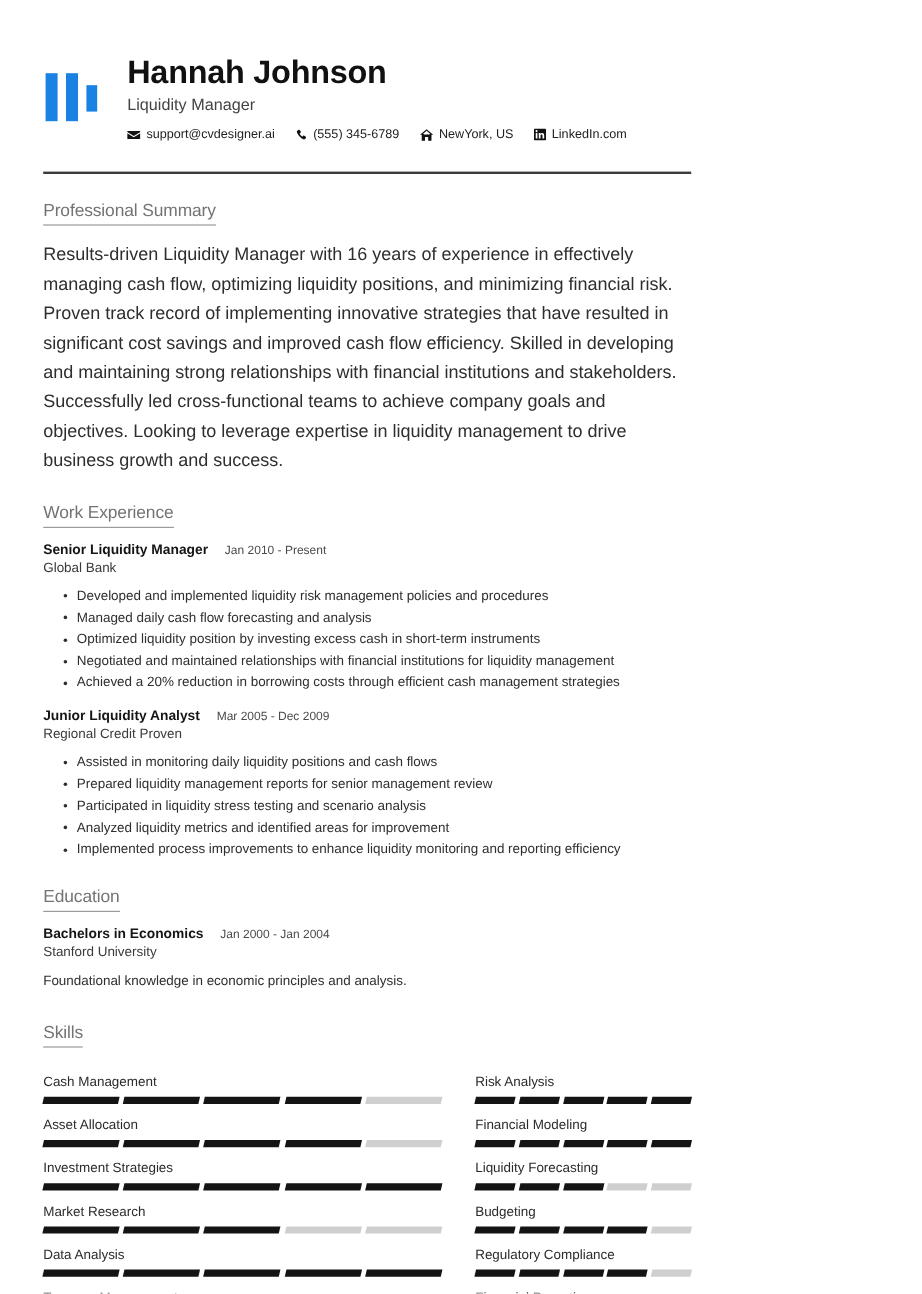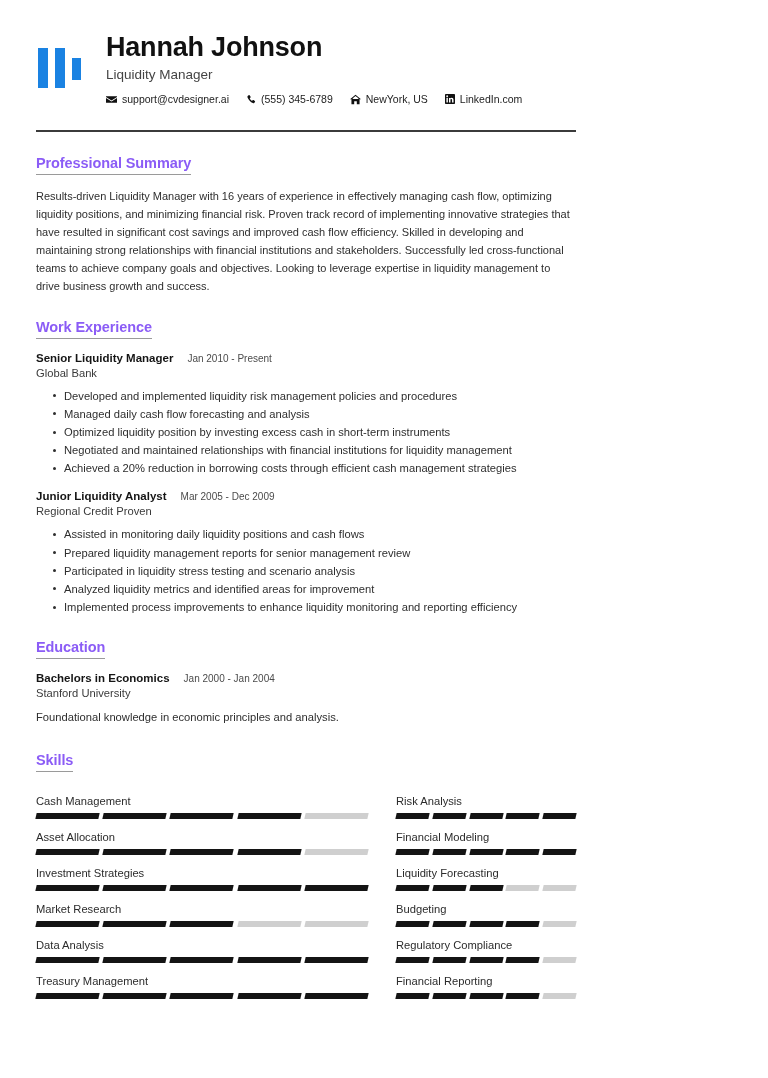"Hannah Johnson" .page { padding: 0 36px -> 13px 36px }
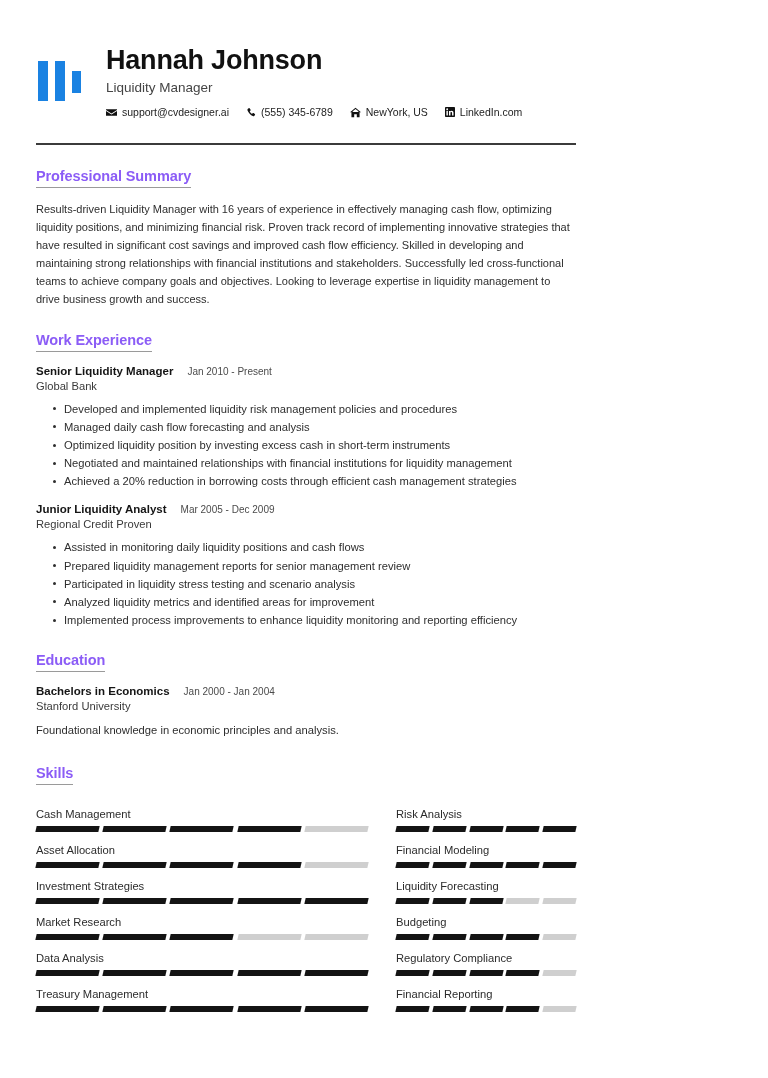"Professional Summary" .sec-title { color: #8b5cf6 -> #737373; font-weight: bold -> normal }
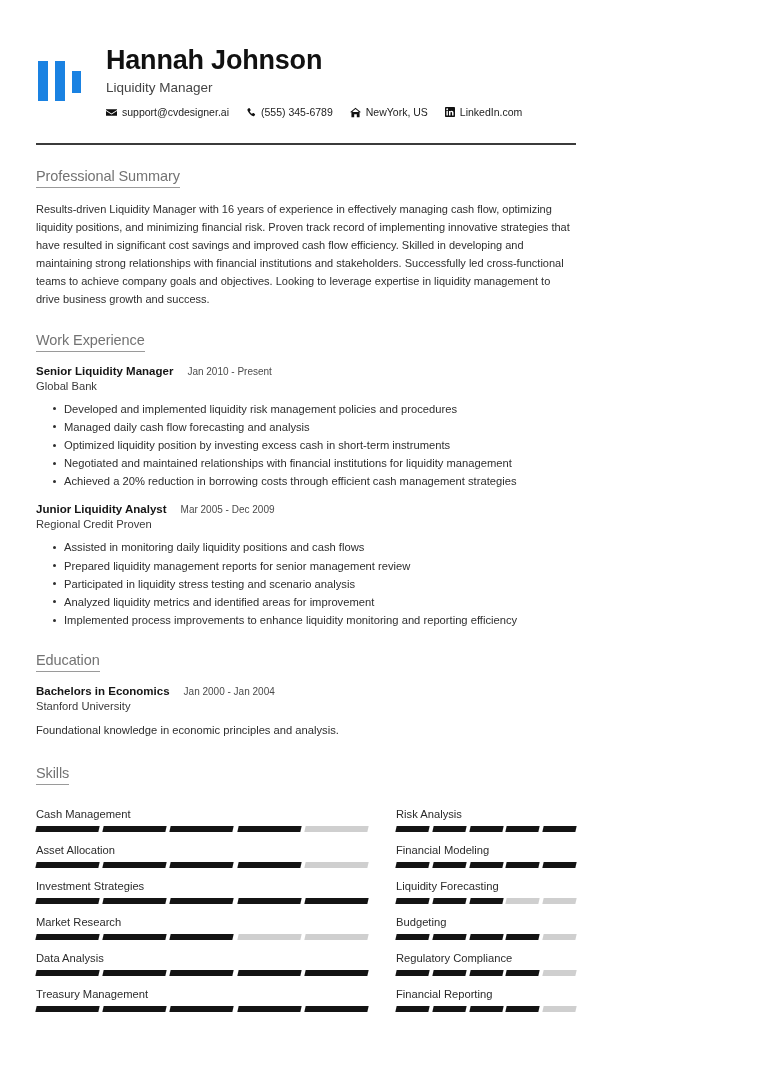"Results-driven Liquidity Manager with 16" .summary { font-size: 11px -> 15px }
